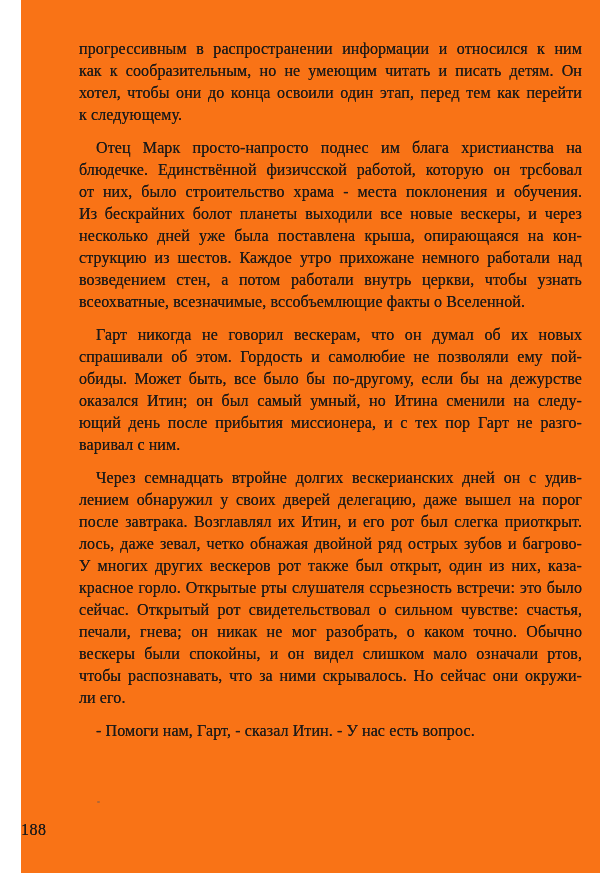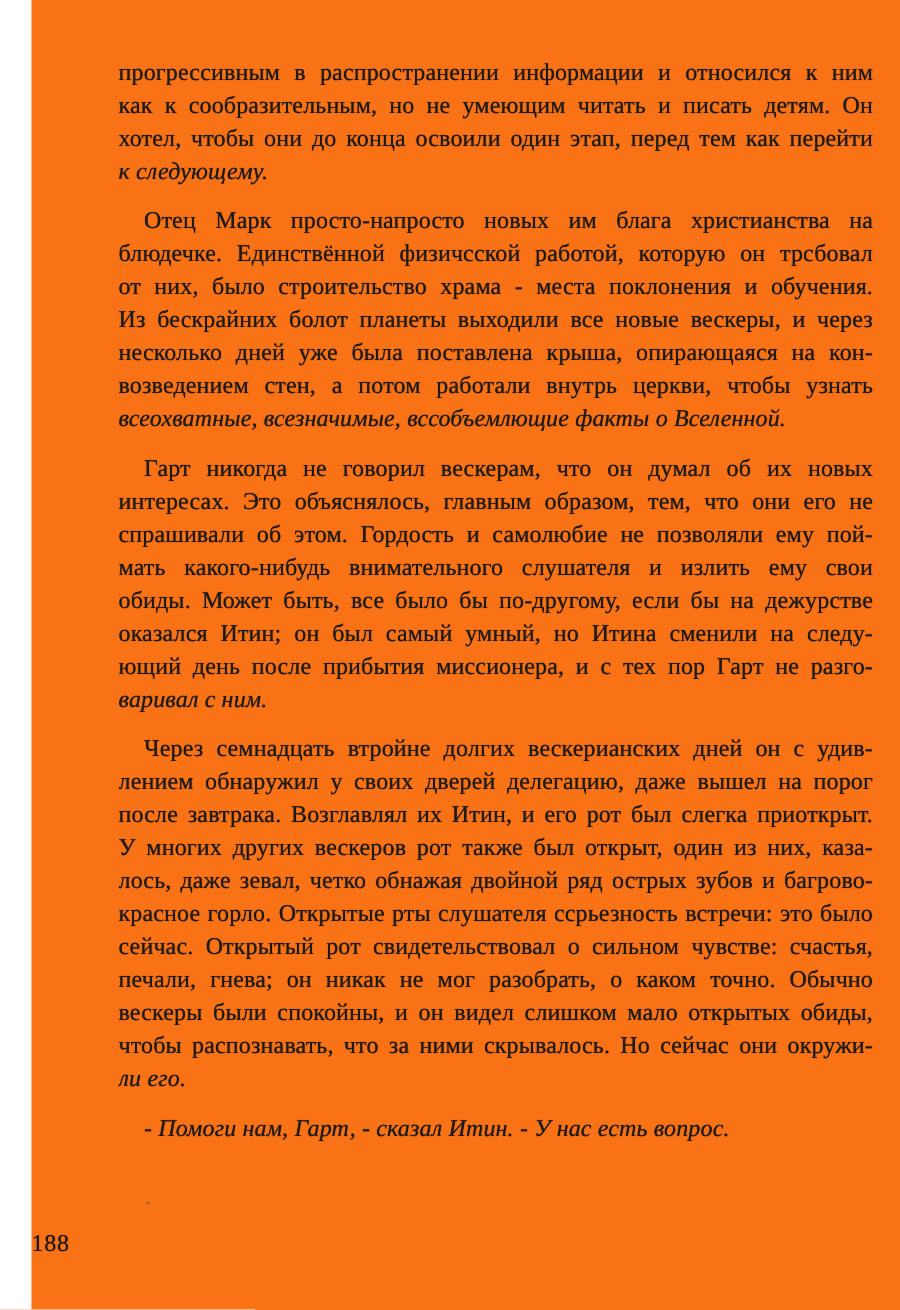"к следующему." .line.last { font-style: italic -> none }
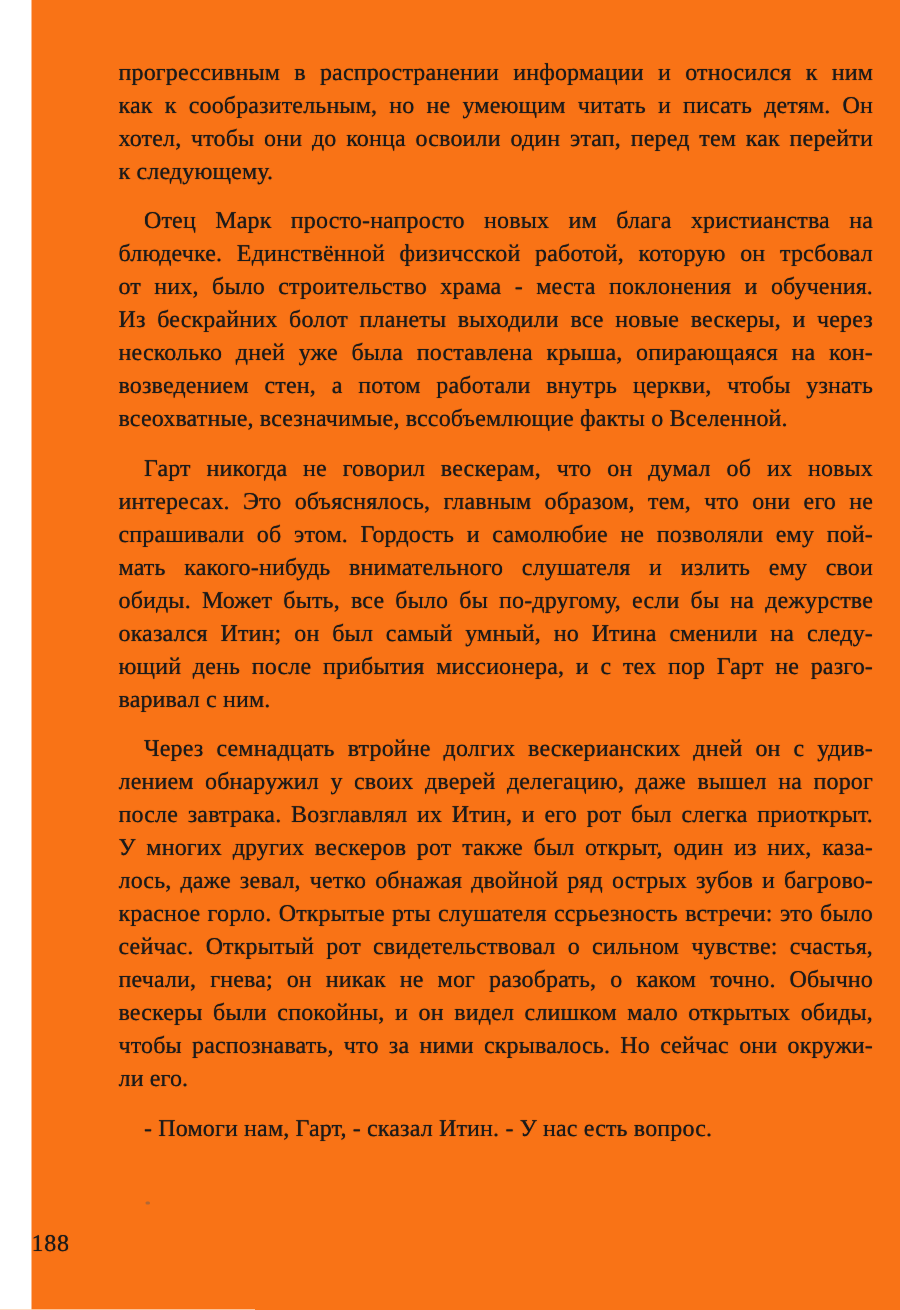"Отец Марк просто-напросто новых им" div.line { text: новых -> поднес }
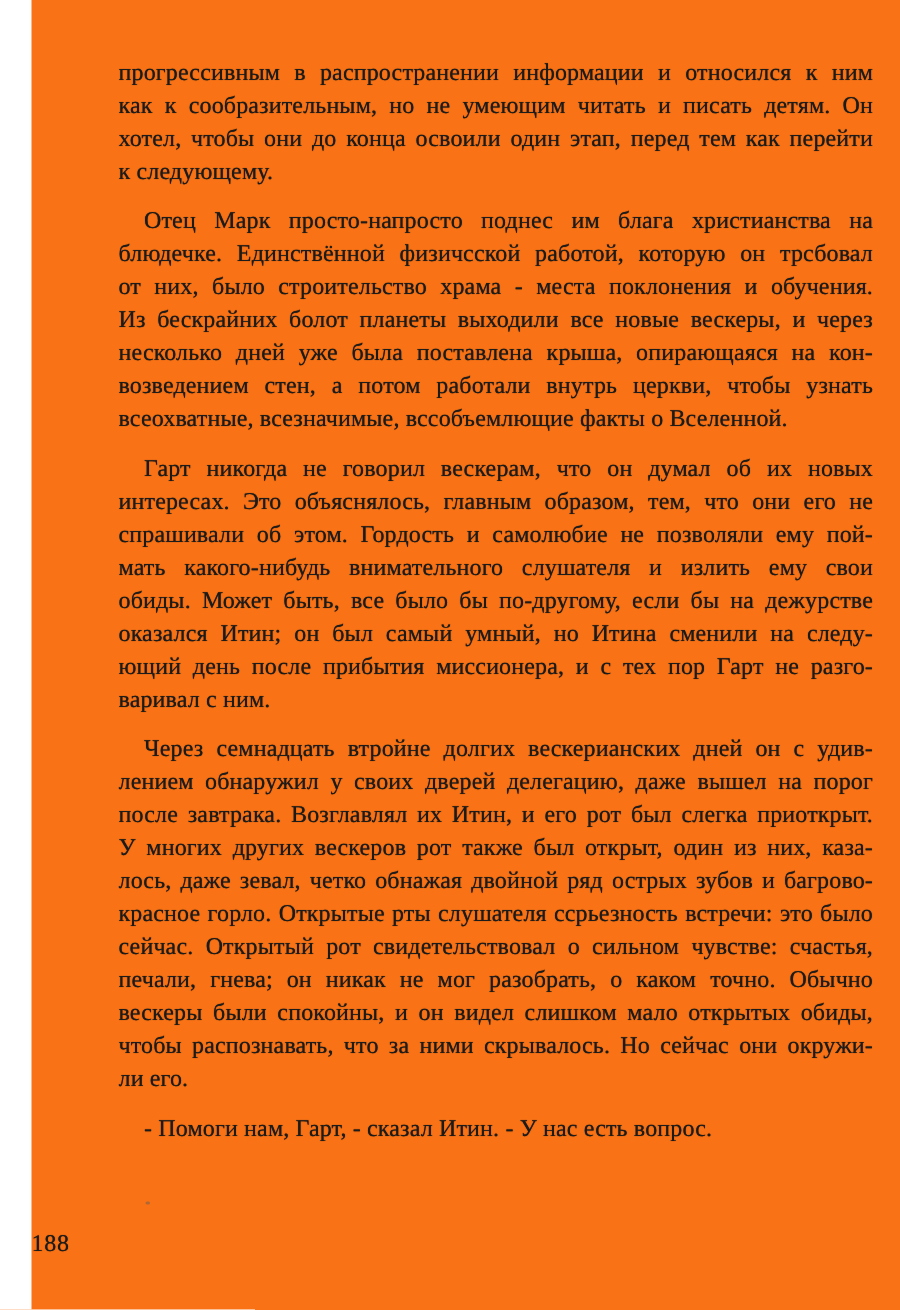"струкцию из шестов. Каждое утро" div.line { html: none -> <div>струкцию из шестов. Каждое утро прихожане немного работали над</div> }
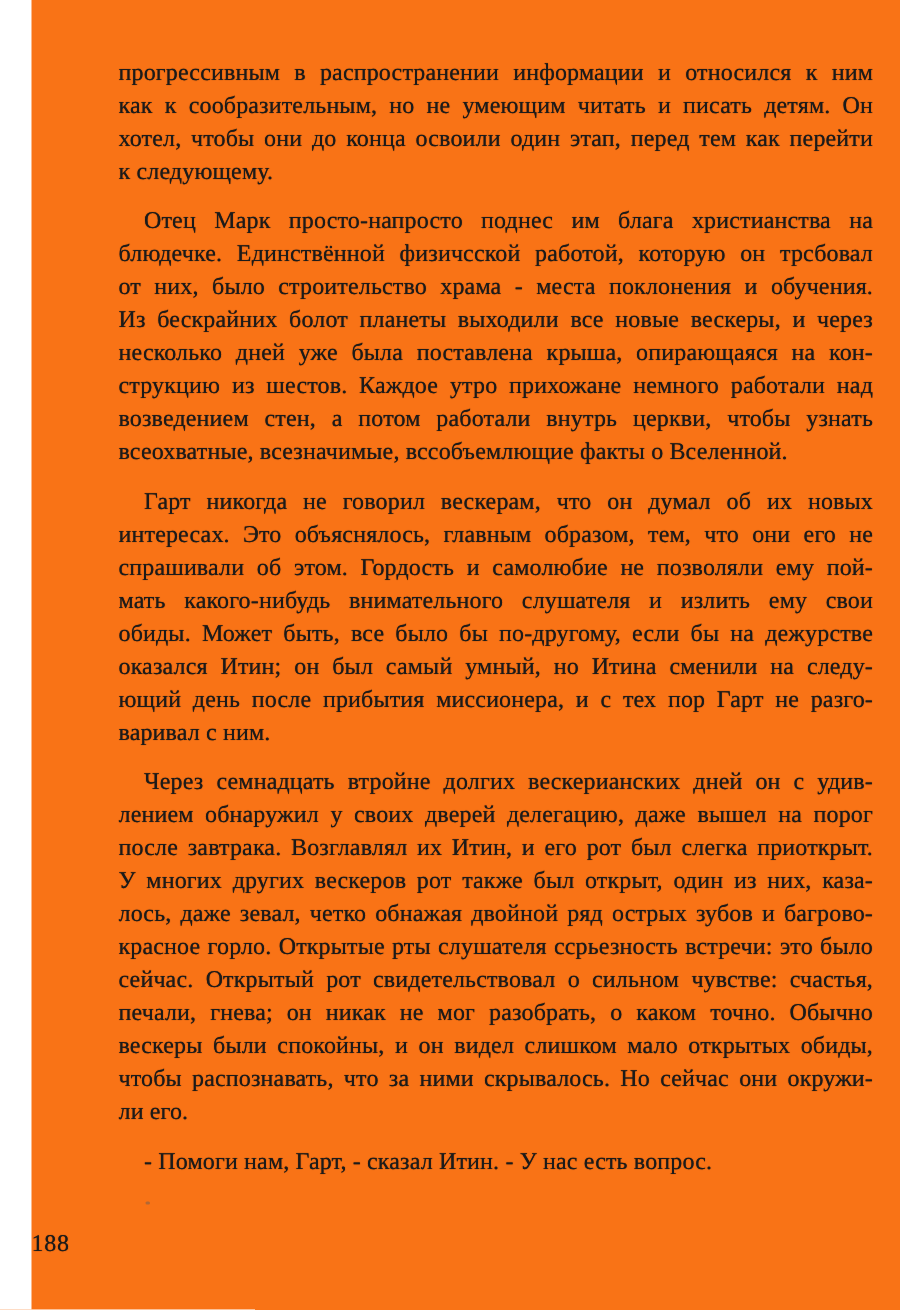"интересах. Это объяснялось, главным" div.line { html: <div>интересах. Это объяснялось, главным образом, тем, что они его не</div> -> none }
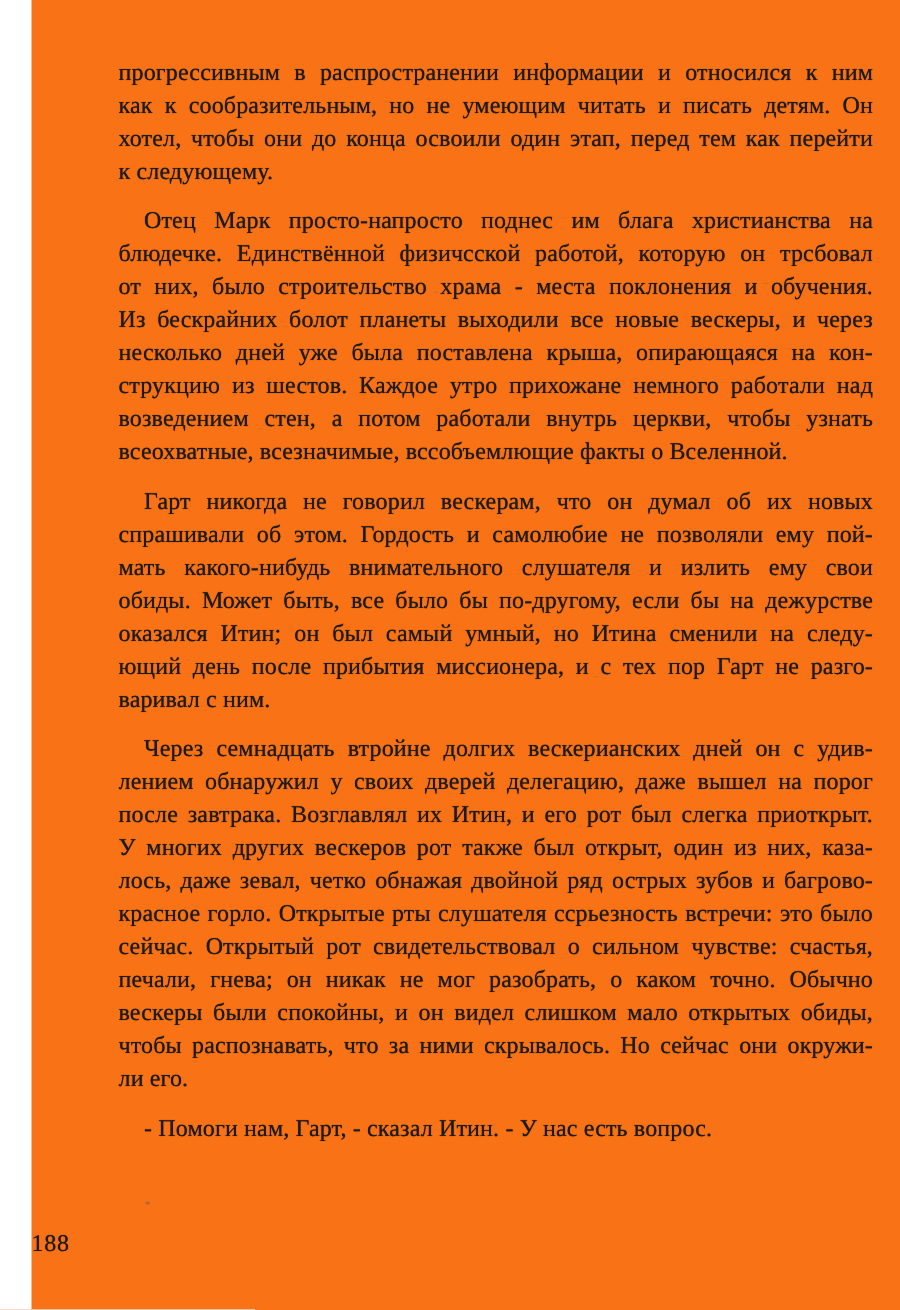"мать какого-нибудь внимательного" div.line { html: <div>мать какого-нибудь внимательного слушателя и излить ему свои</div> -> none }
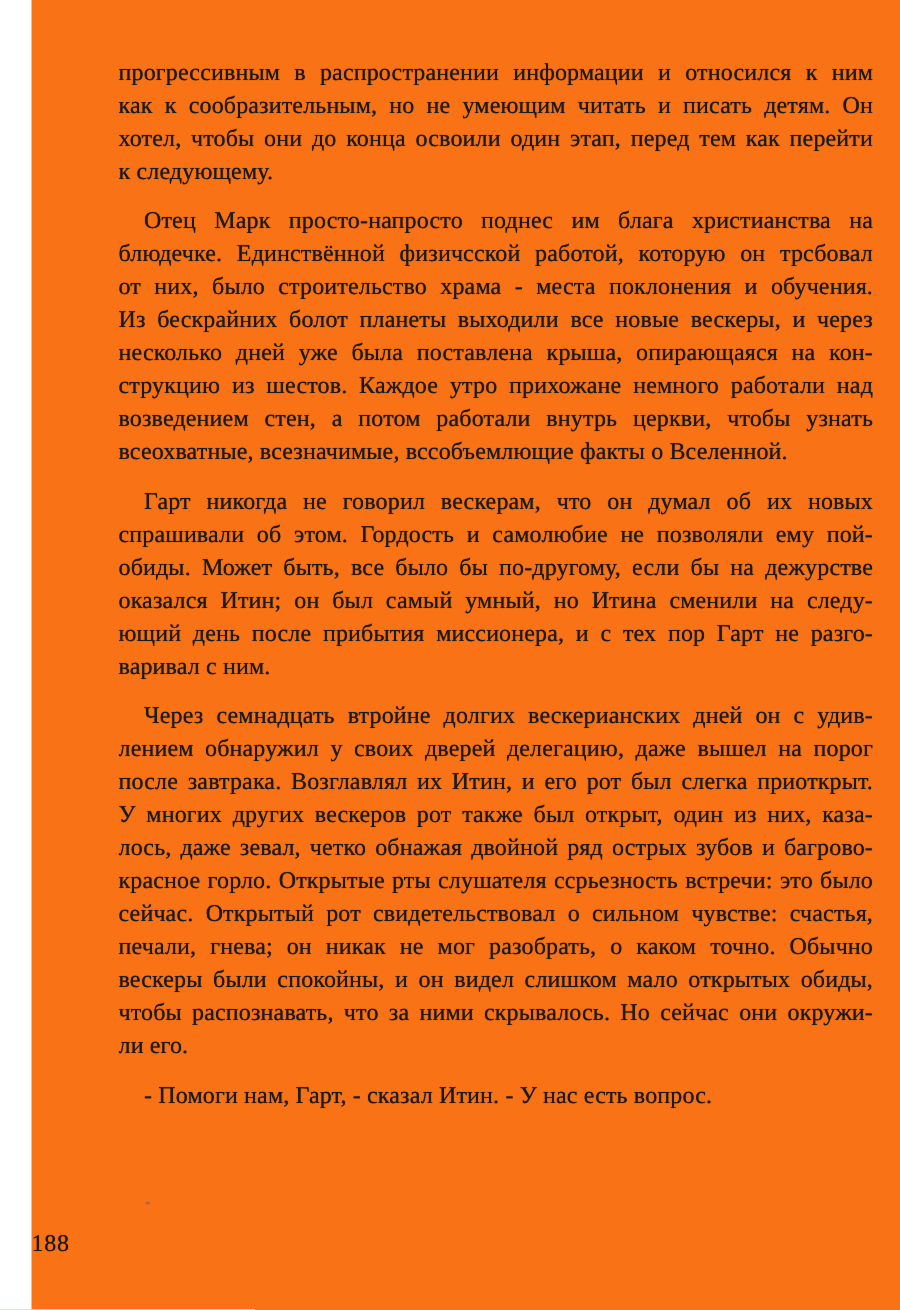"У многих других вескеров рот" div.line { order: before "лось, даже зевал, четко обнажая" -> after "лось, даже зевал, четко обнажая" }
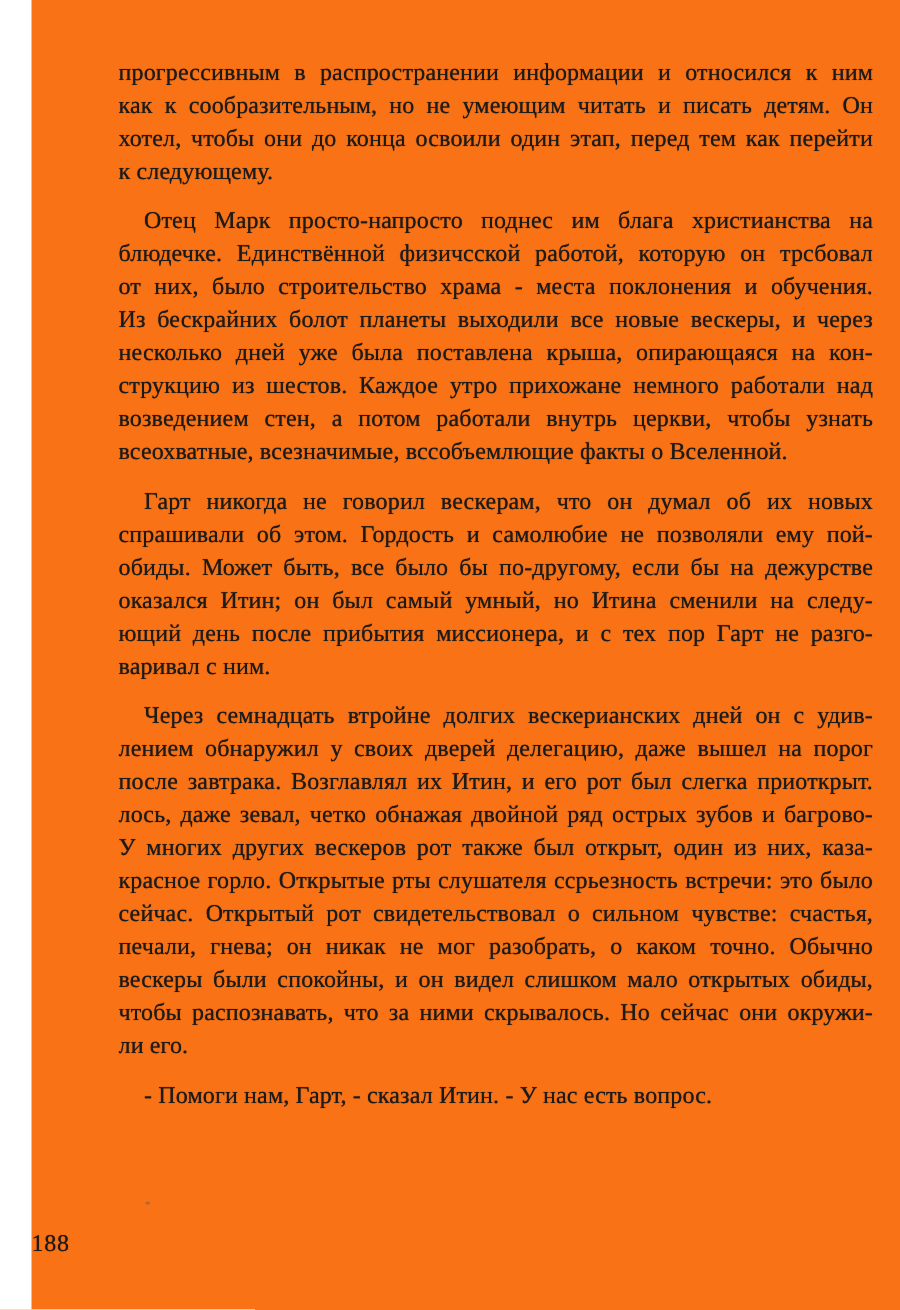"вескеры были спокойны, и он" div.line { text: открытых обиды -> означали ртов }
